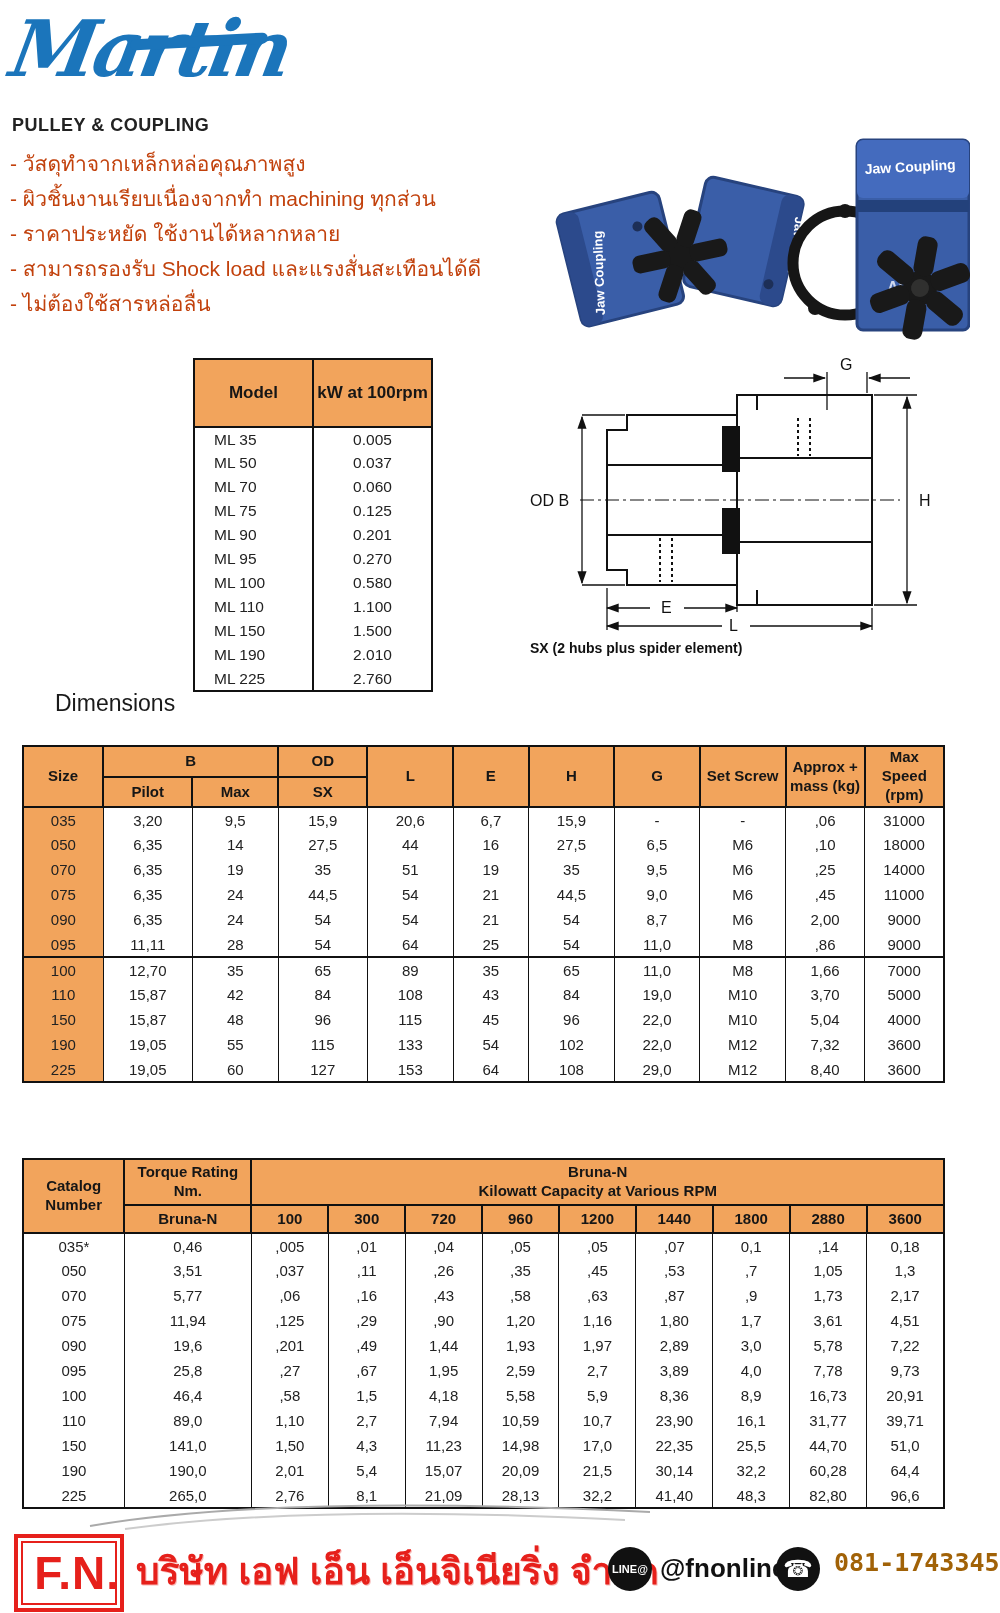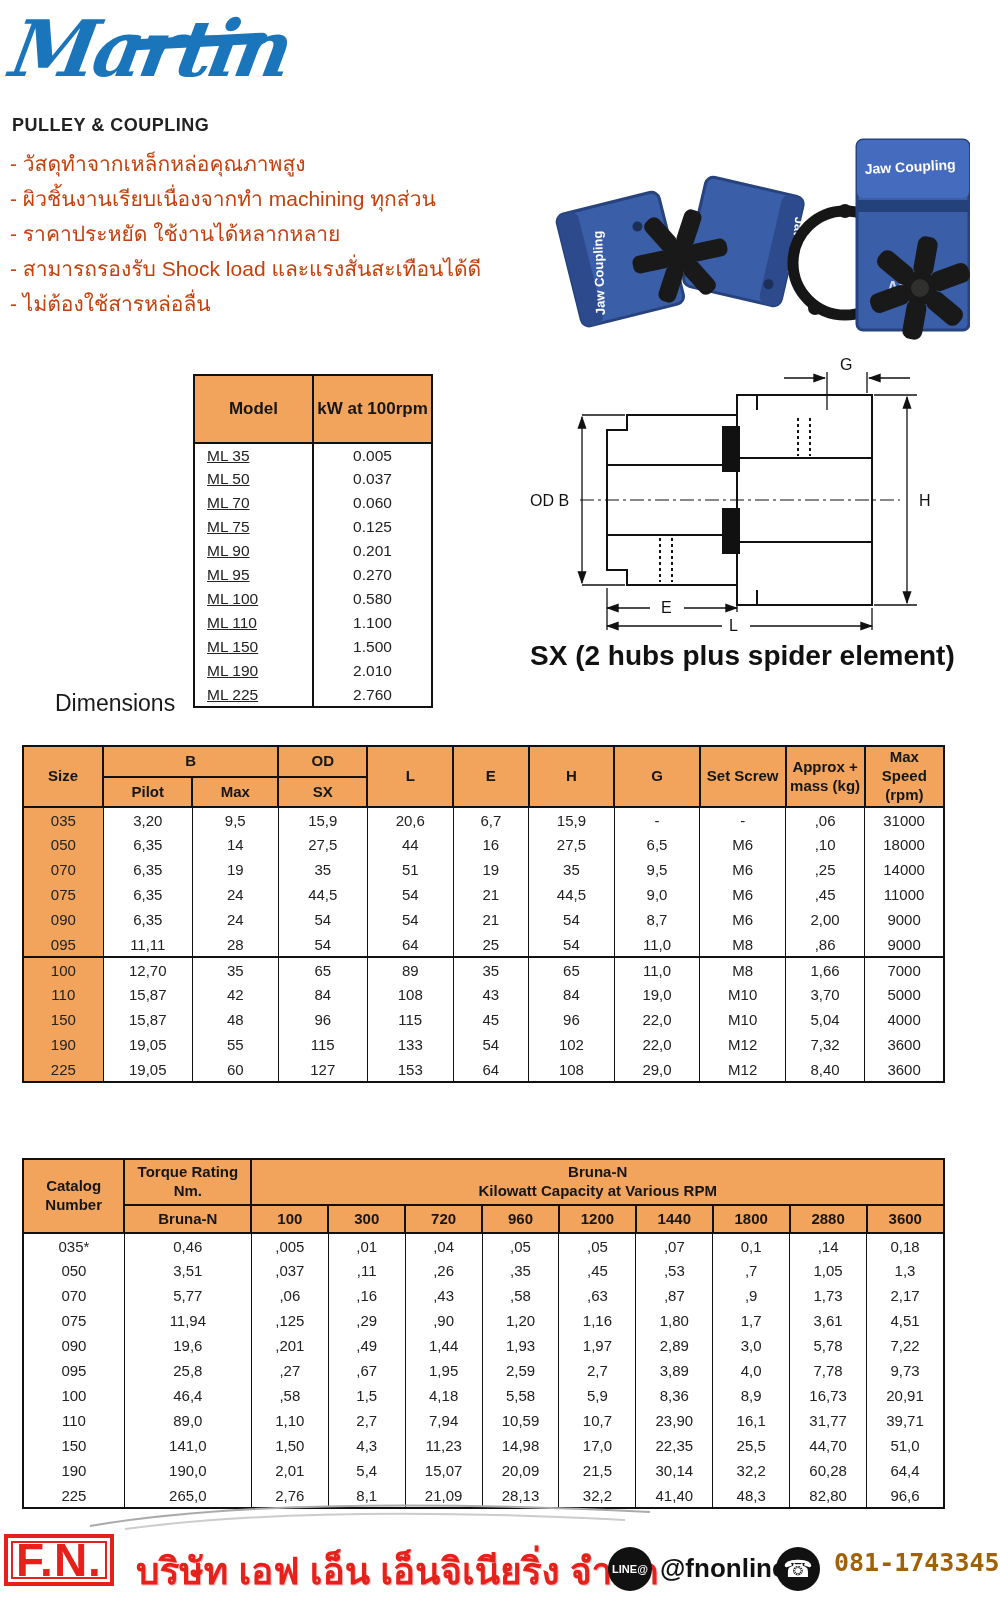"Model" .model-table-wrap { top: 374px -> 358px }
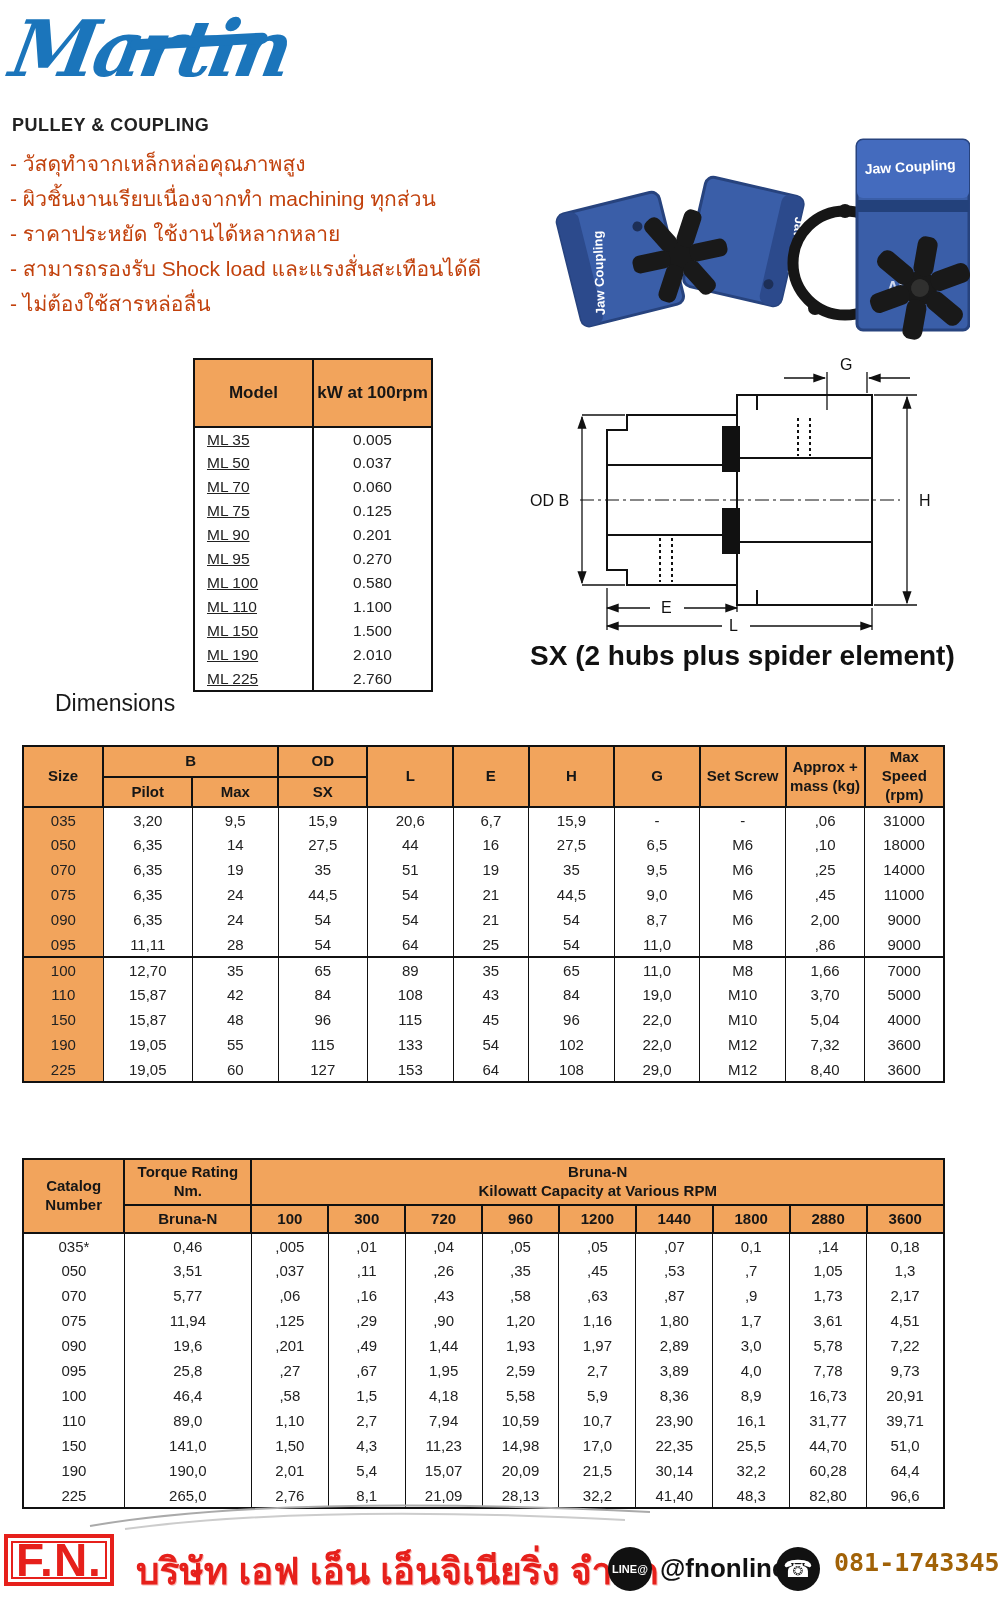"ML 35" .model-table td:first-child { padding-left: 12px -> 19px; text-decoration: underline -> none }
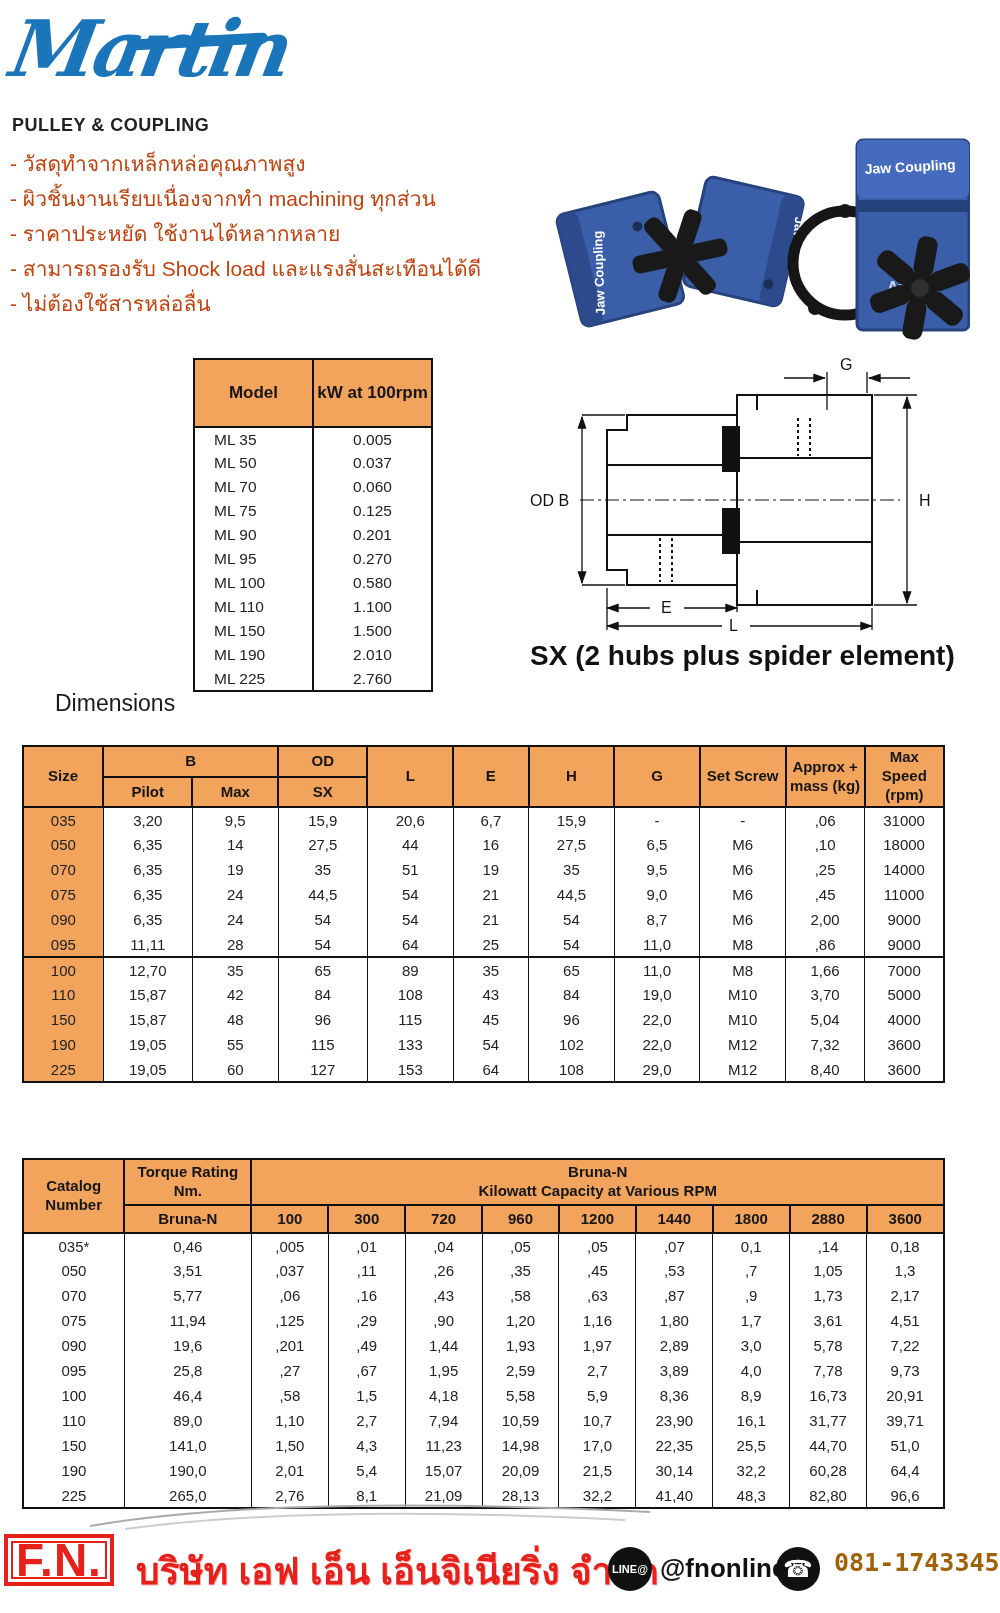"SX (2 hubs plus spider" .diagram-caption { font-size: 28px -> 14px }
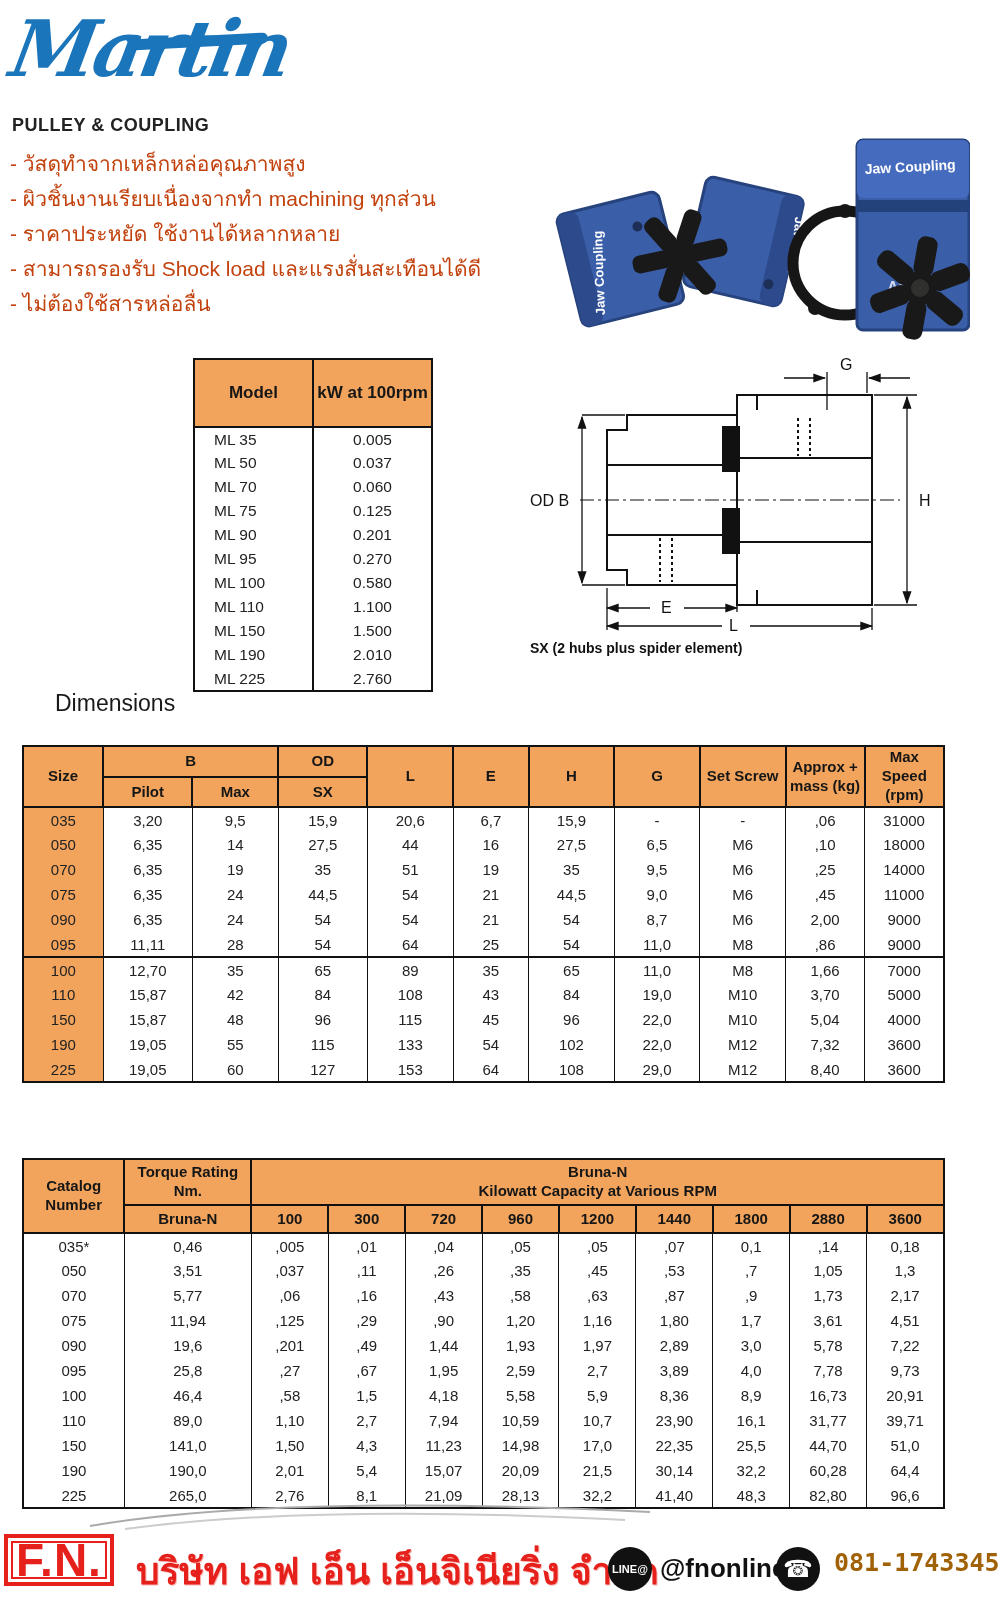"F.N." .fn-box { height: 52px -> 78px; justify-content: center -> flex-end; left: 4px -> 14px }
